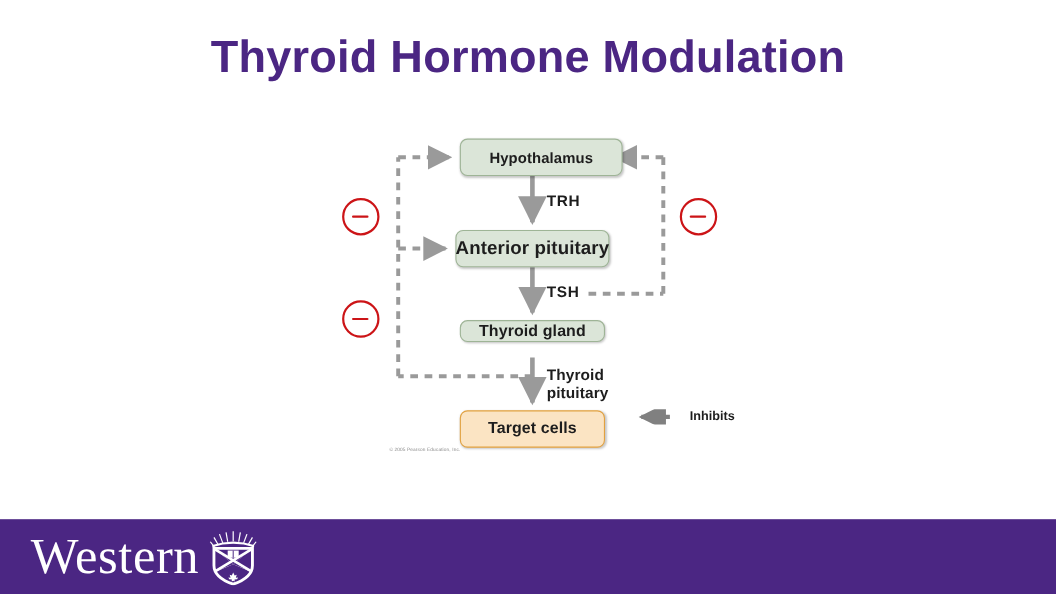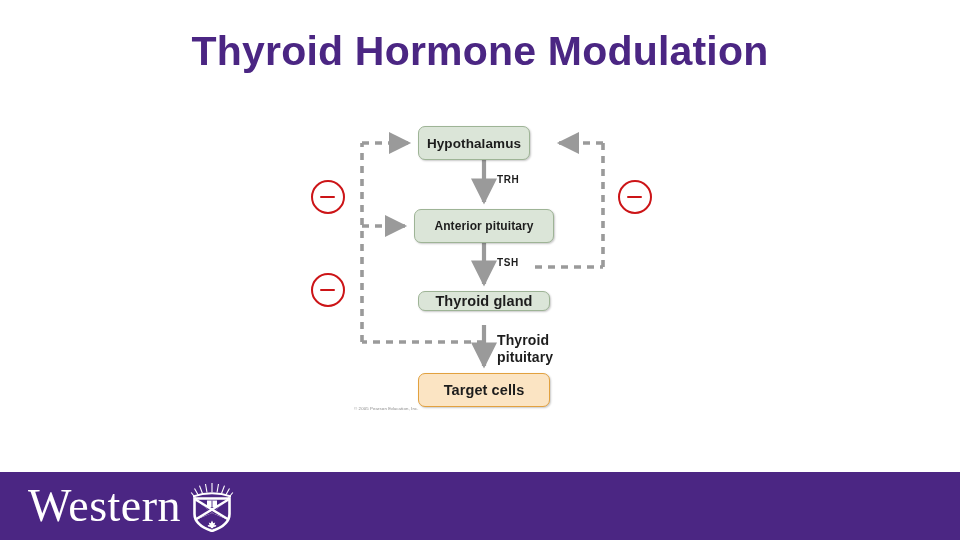"Hypothalamus" #node-hypothalamus { width: 112px -> 148px }
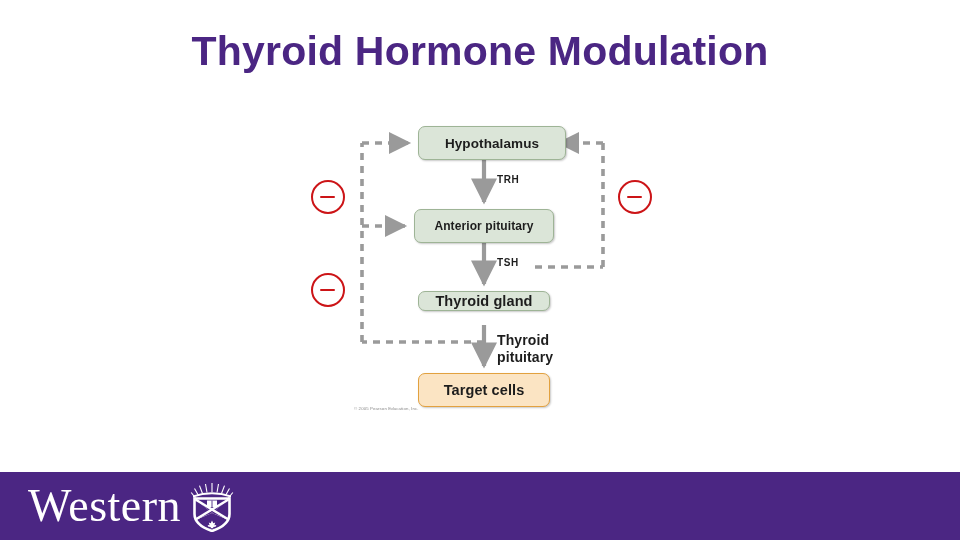"TRH" .hormone-label { font-size: 10px -> 14px }
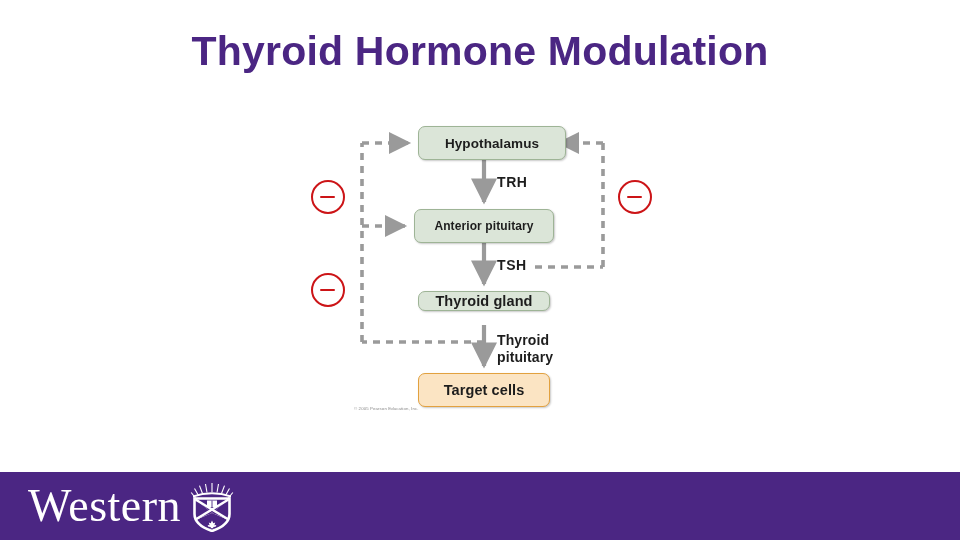"Anterior pituitary" #node-pituitary { font-size: 12px -> 17px }
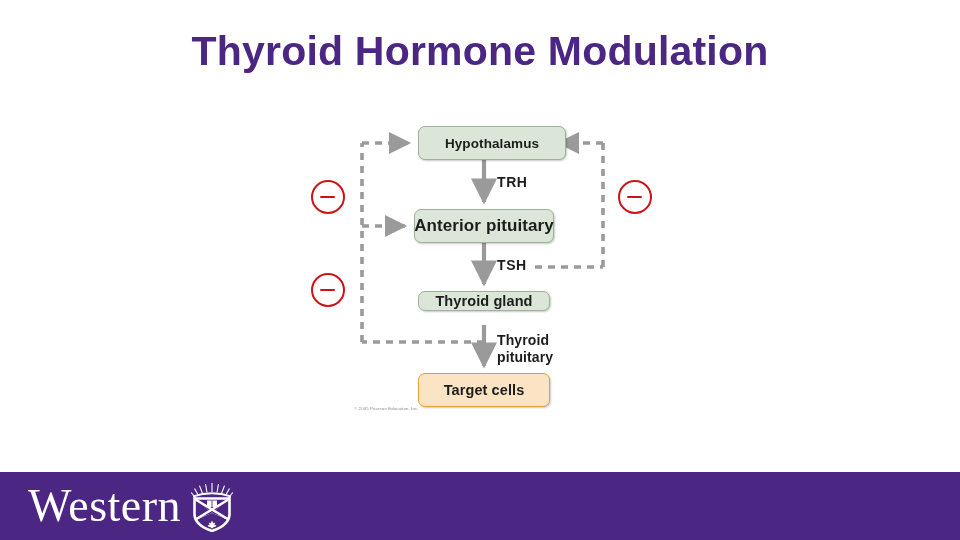"Inhibits" div.legend-row { html: none -> <div> <span> <svg> <defs> <marker> <path></path> </marker> </defs> <line></line> </svg> </span> <span>Inhibits</span> </div> }
